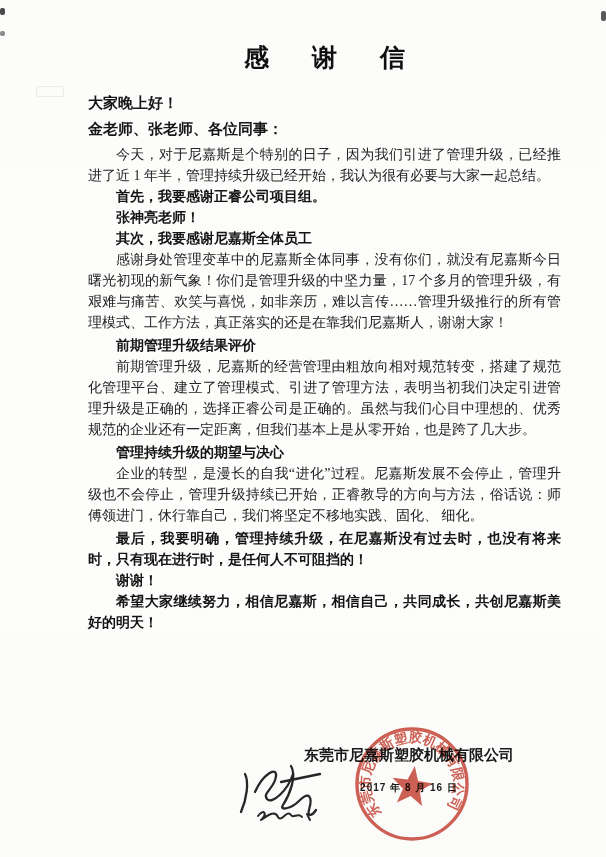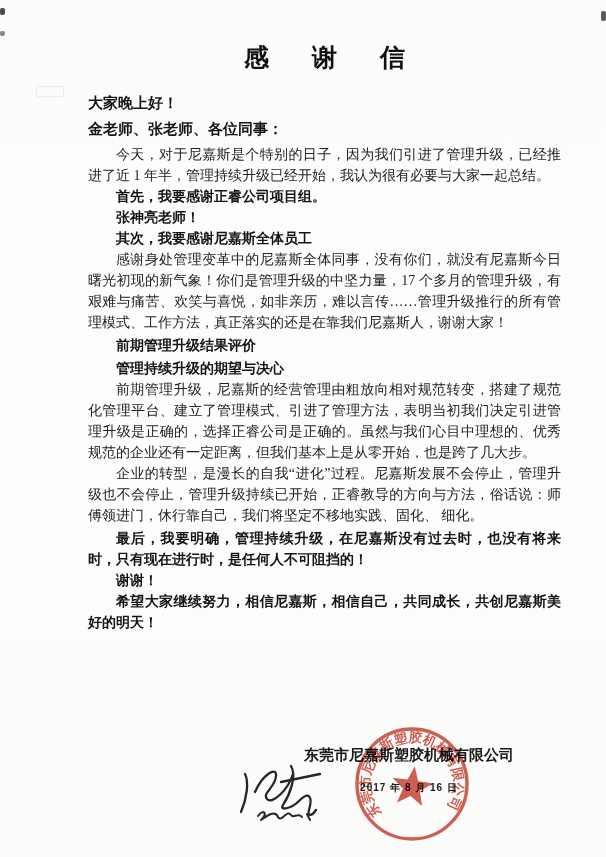"管理持续升级的期望与决心" p.indent { order: before "前期管理升级，尼嘉斯的经营管理由粗放向相对规范转变，搭建了规范化管理平台、建立了" -> after "前期管理升级，尼嘉斯的经营管理由粗放向相对规范转变，搭建了规范化管理平台、建立了" }
